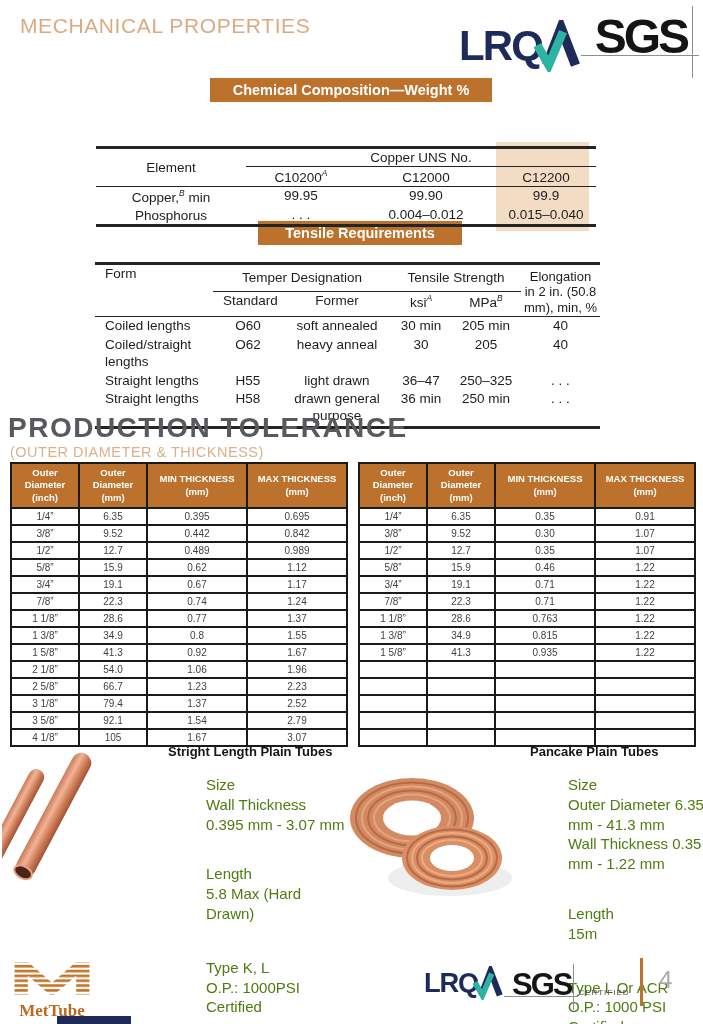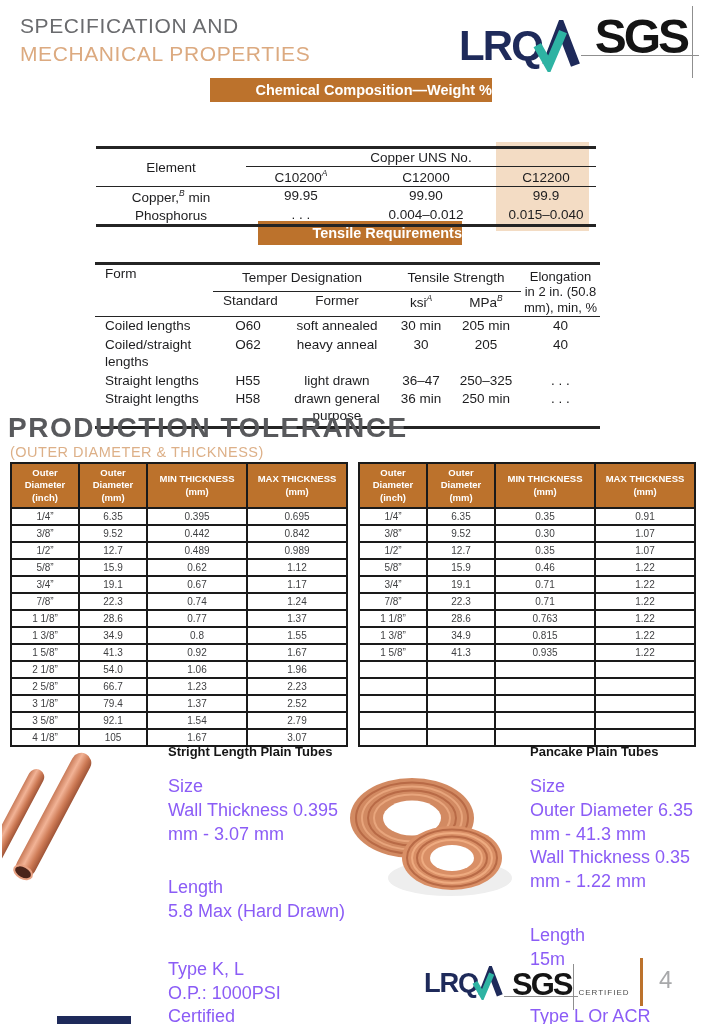"SPECIFICATION AND" div.t1 { html: <div>SPECIFICATION AND</div> -> none }
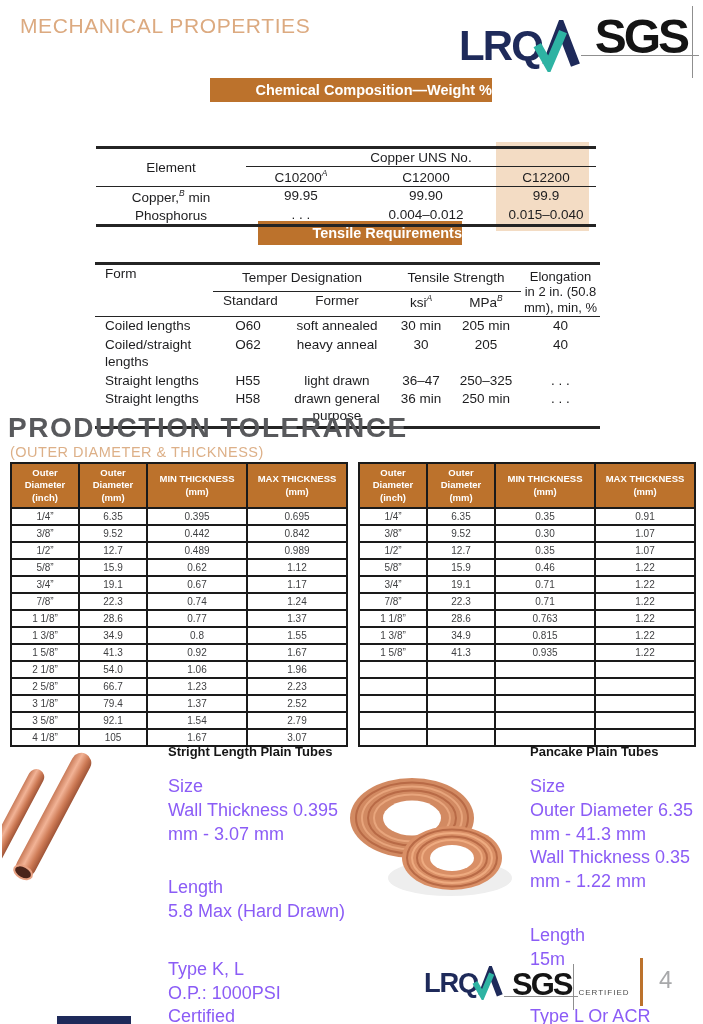"Chemical Composition—Weight %" .banner { text-align: right -> center }
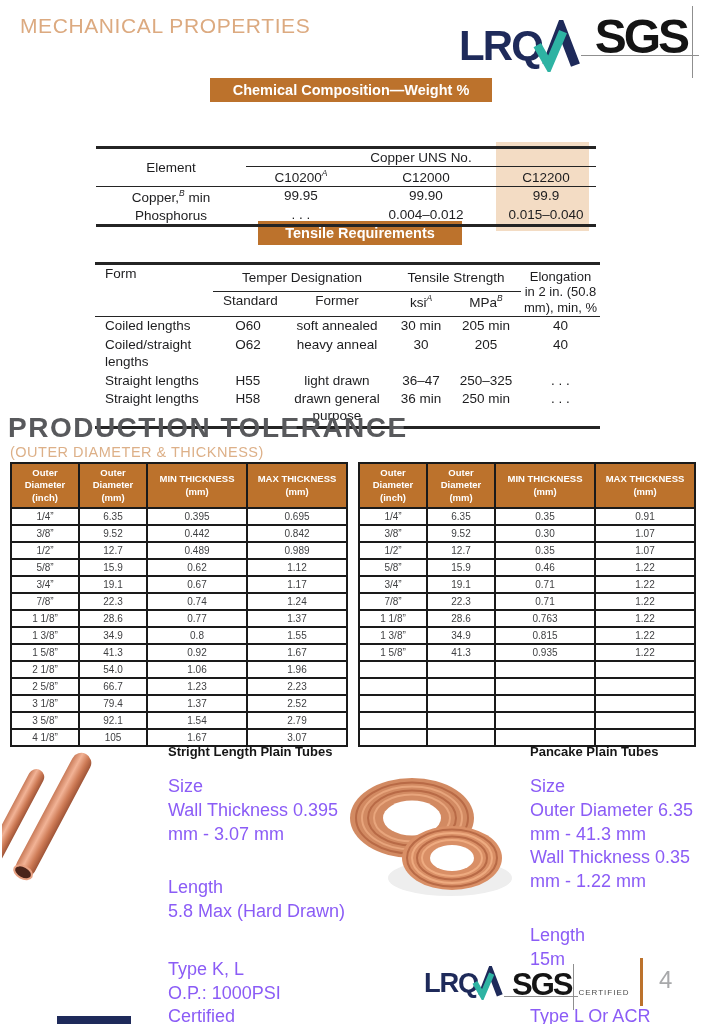"Size" .p-line { color: #8b5cf6 -> #4d7c0f; font-size: 18px -> 15px; margin-left: none -> 38px }
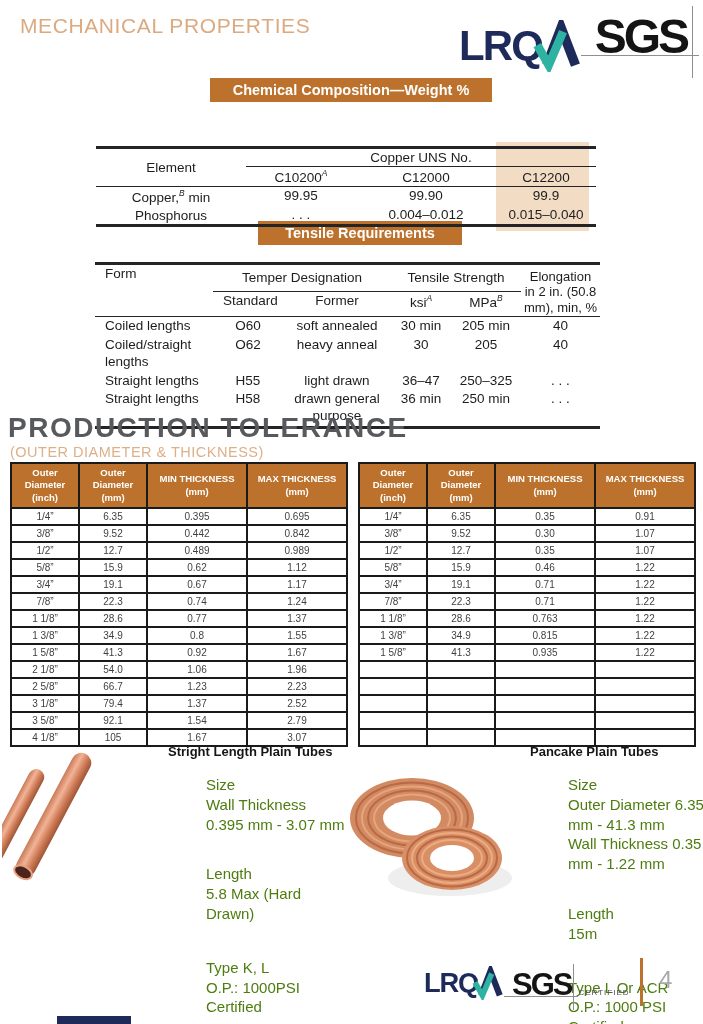"MetTube" div.mettube { html: none -> <div> <svg> <defs> <pattern> <rect></rect> </pattern> </defs> <path></path> </svg> <div>MetTube</div> </div> }
